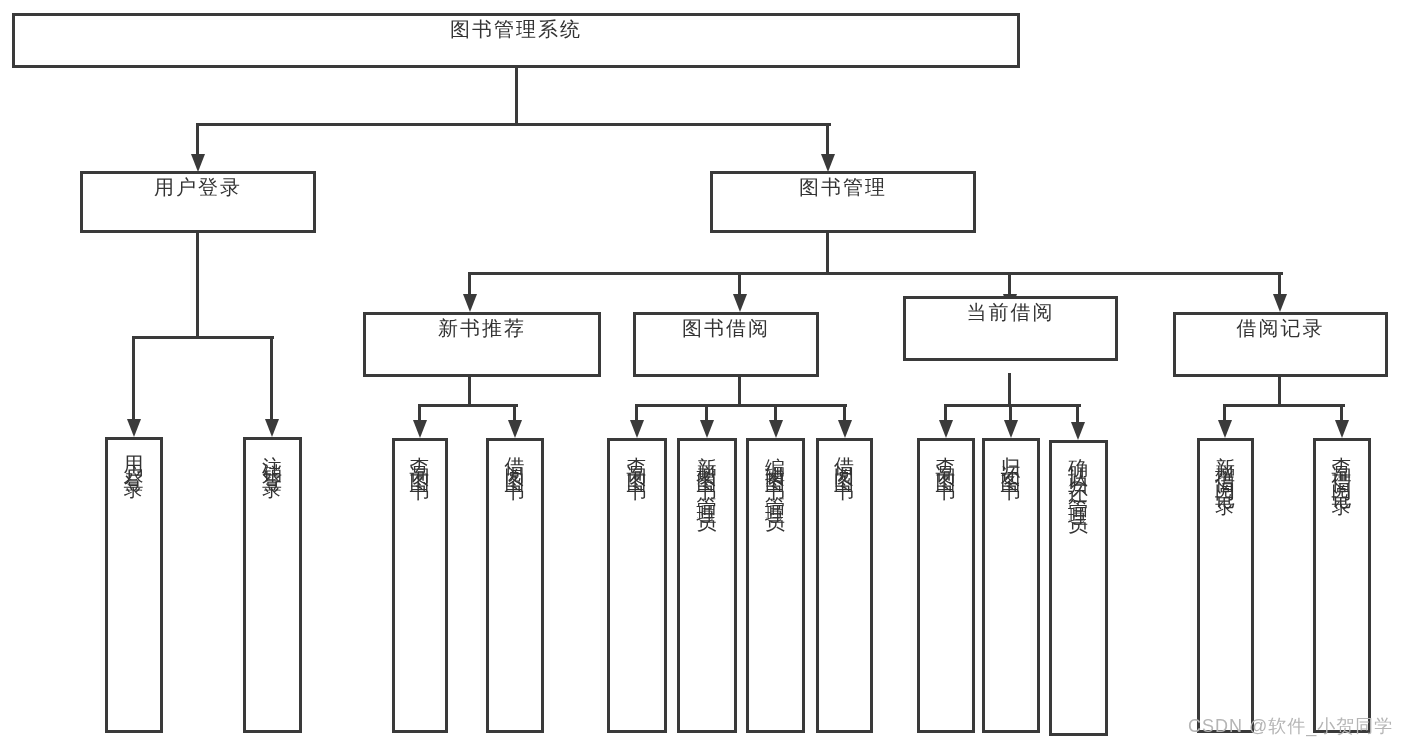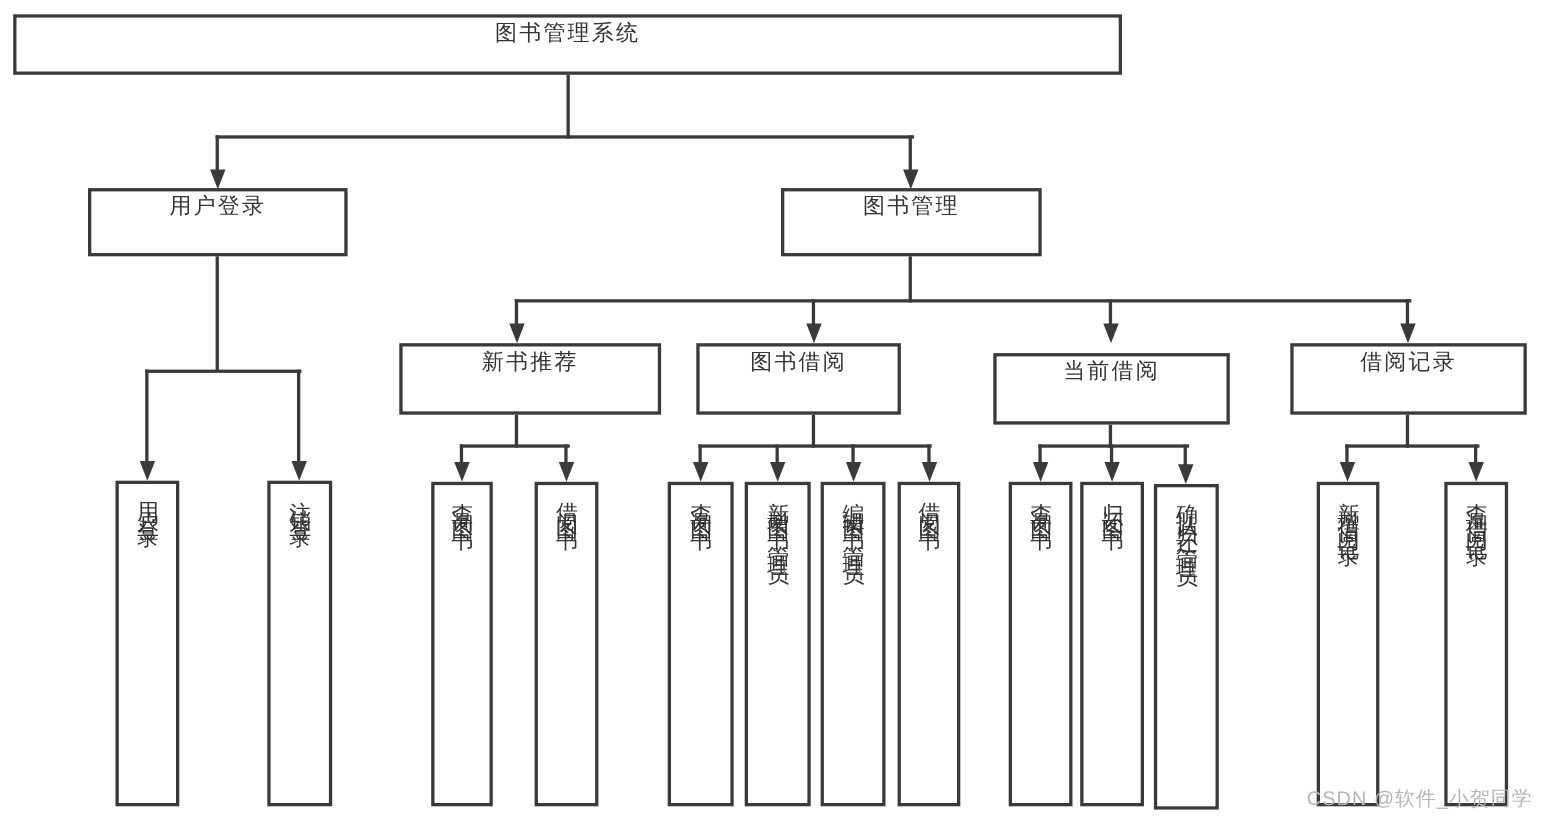"图书管理" div.node { width: 237px -> 266px }
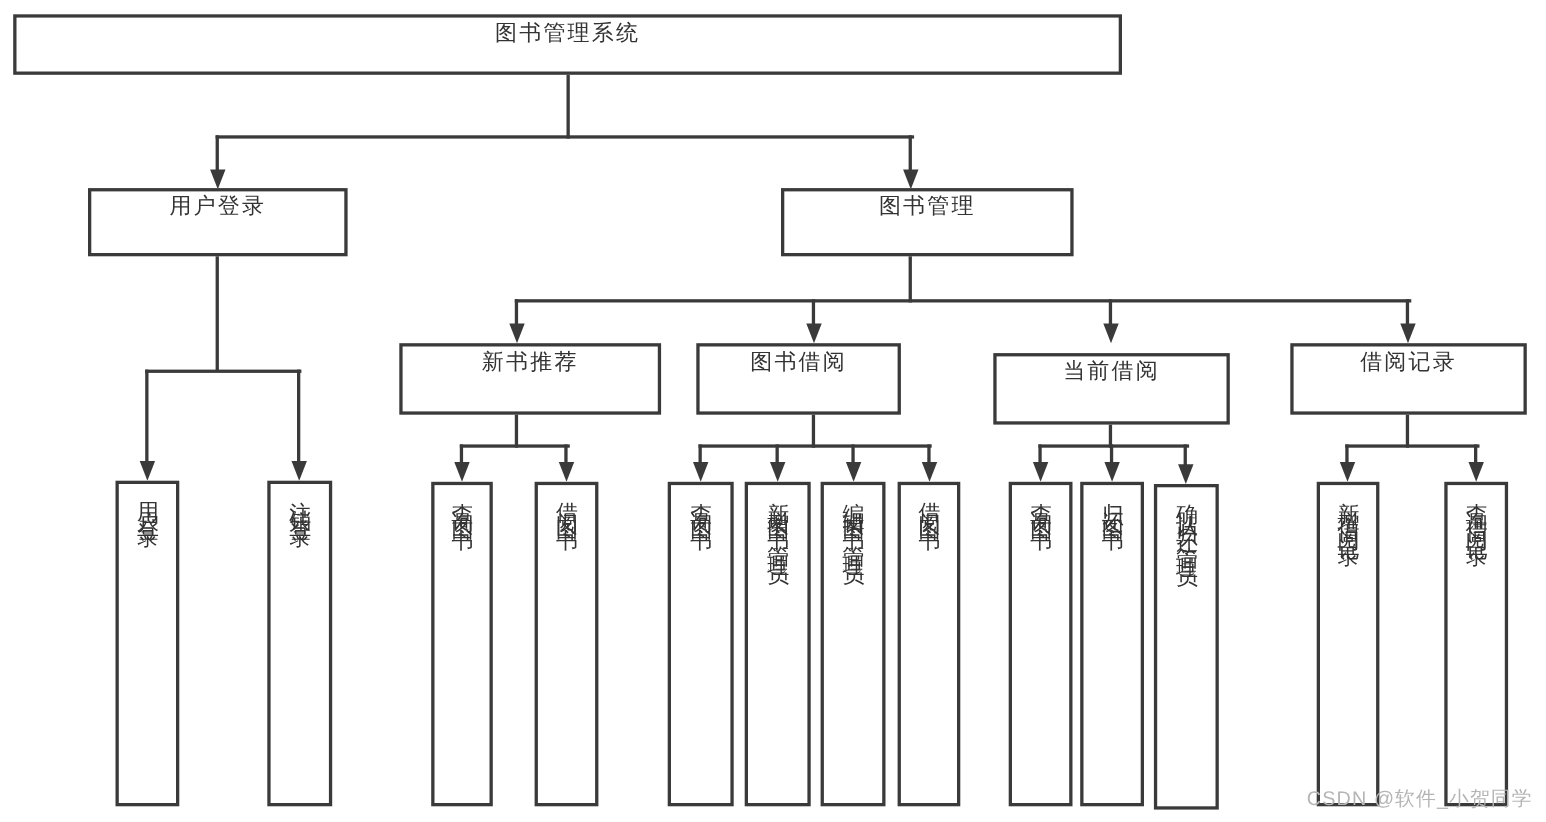"当前借阅" div.node { top: 321px -> 296px }
